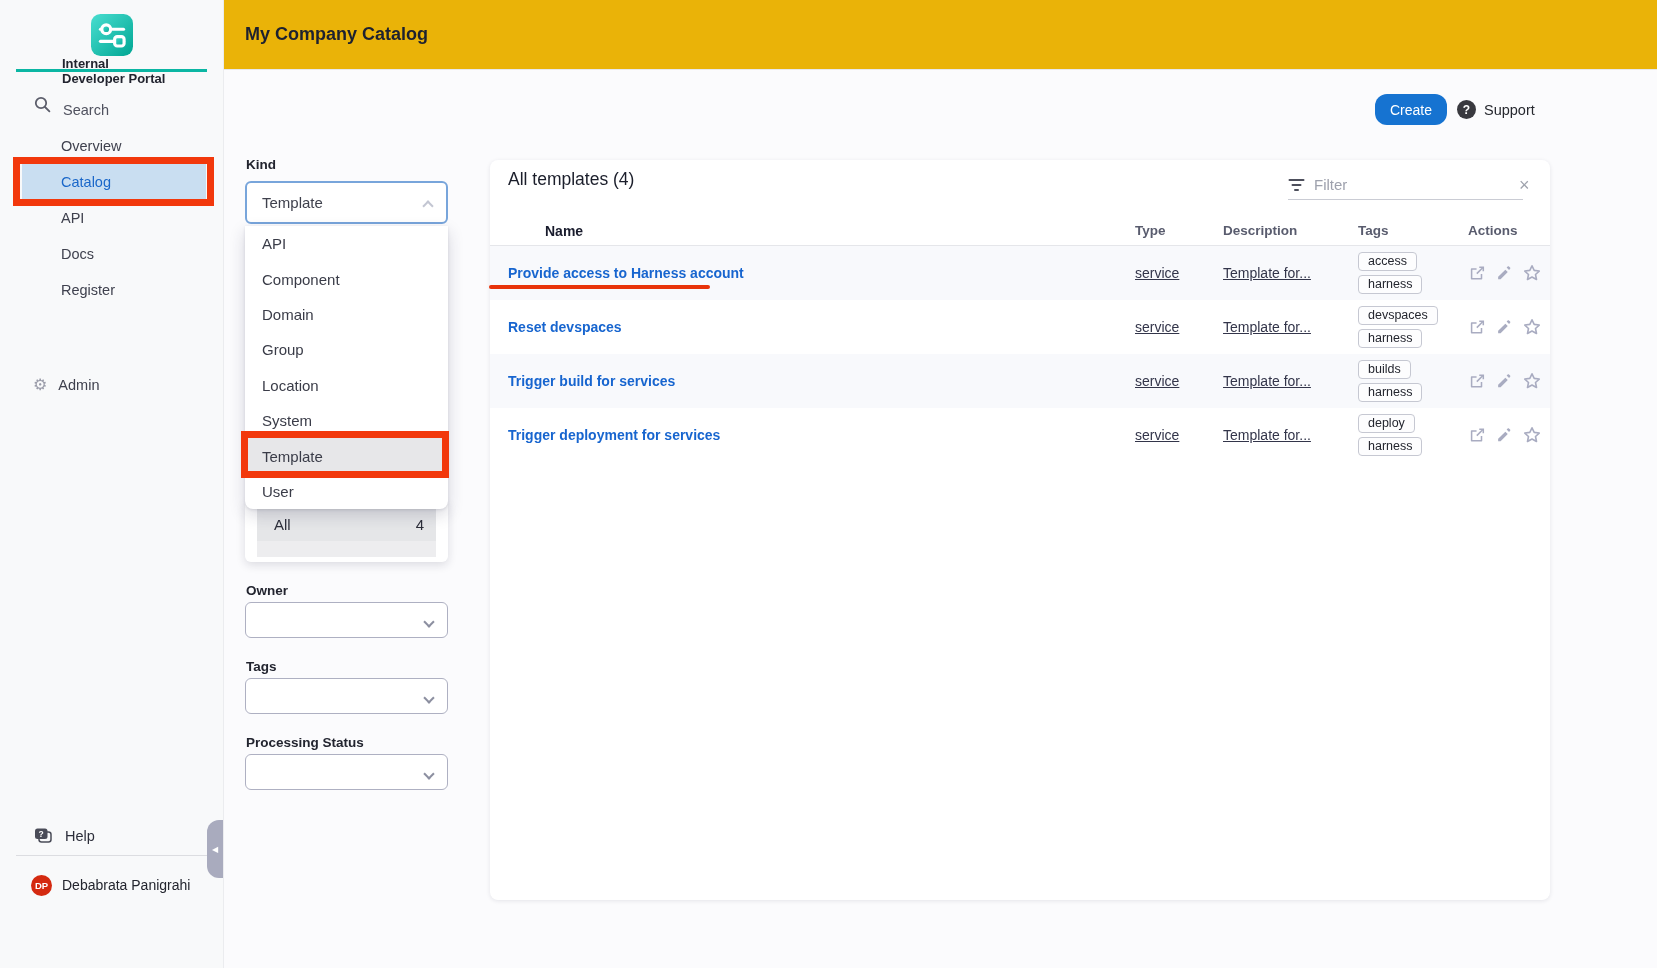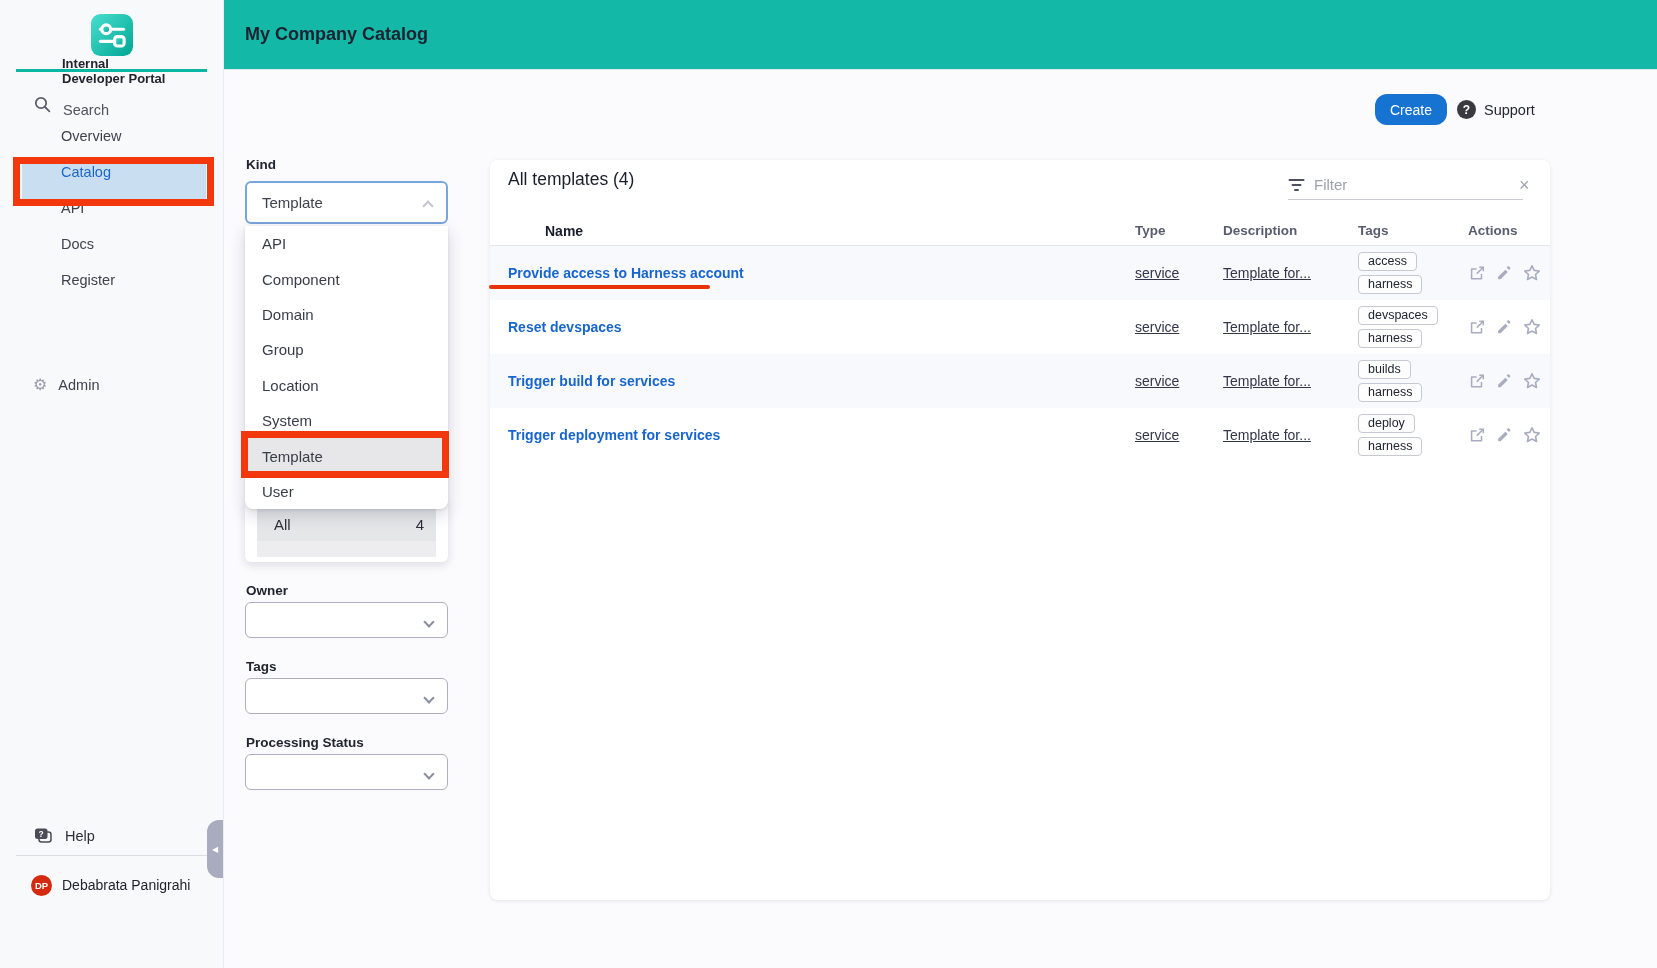"My Company Catalog" .topbar { background: #14b8a6 -> #eab308 }
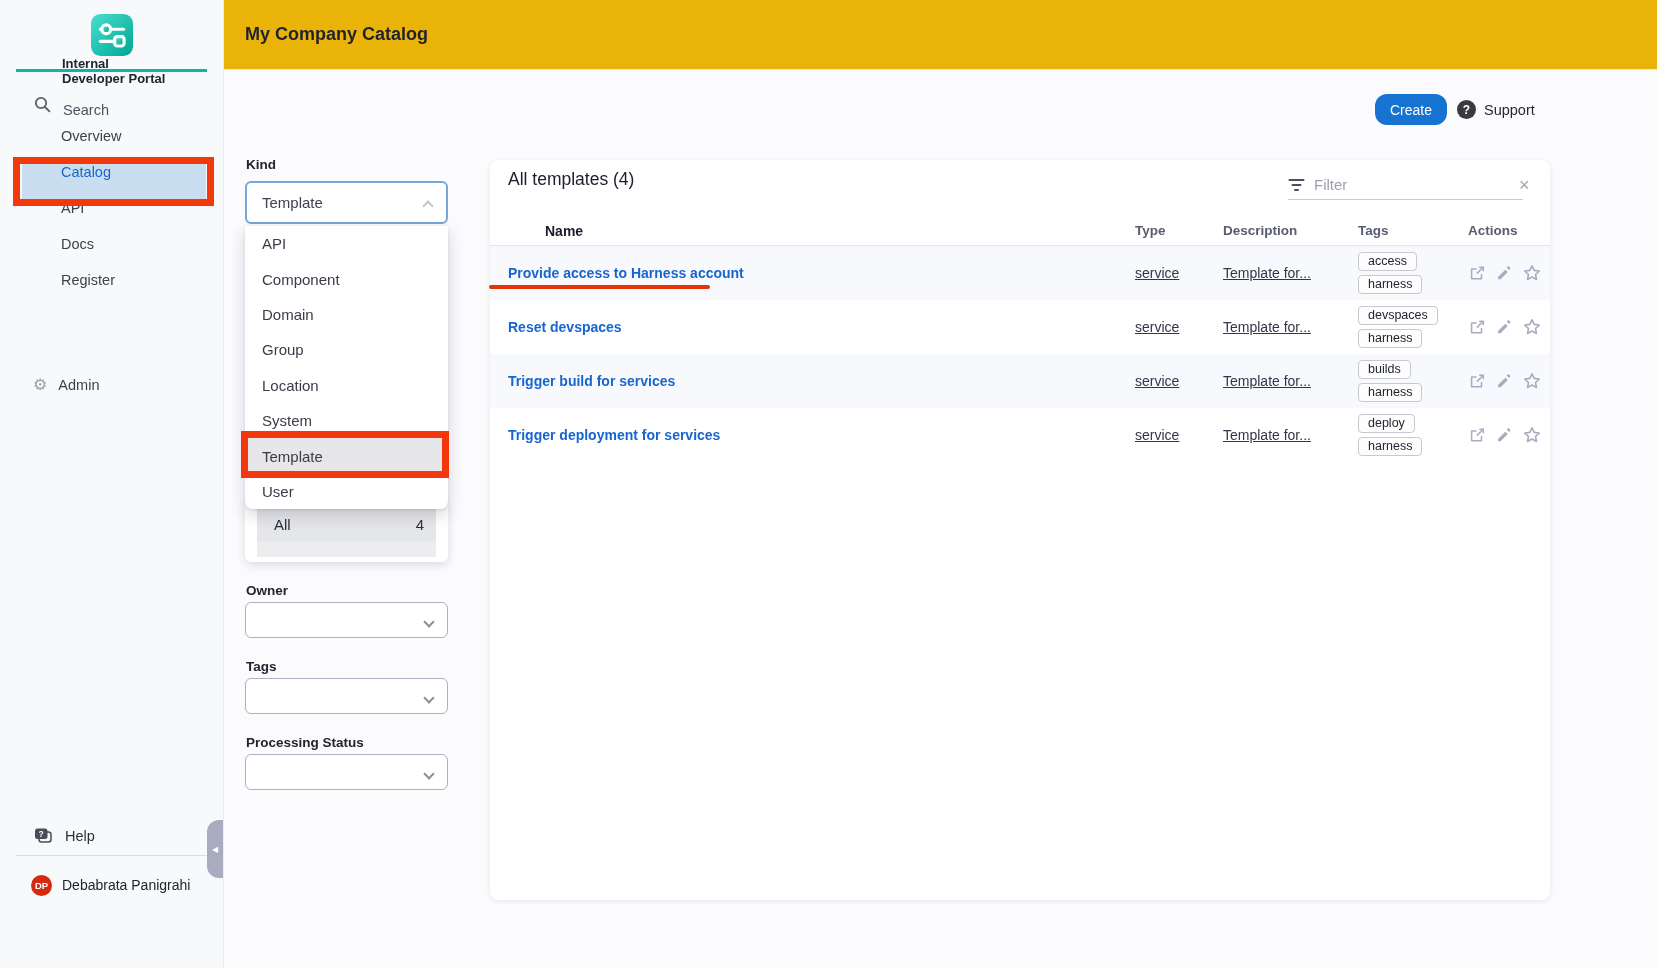"Overview" .nav-item { align-items: flex-start -> center }
